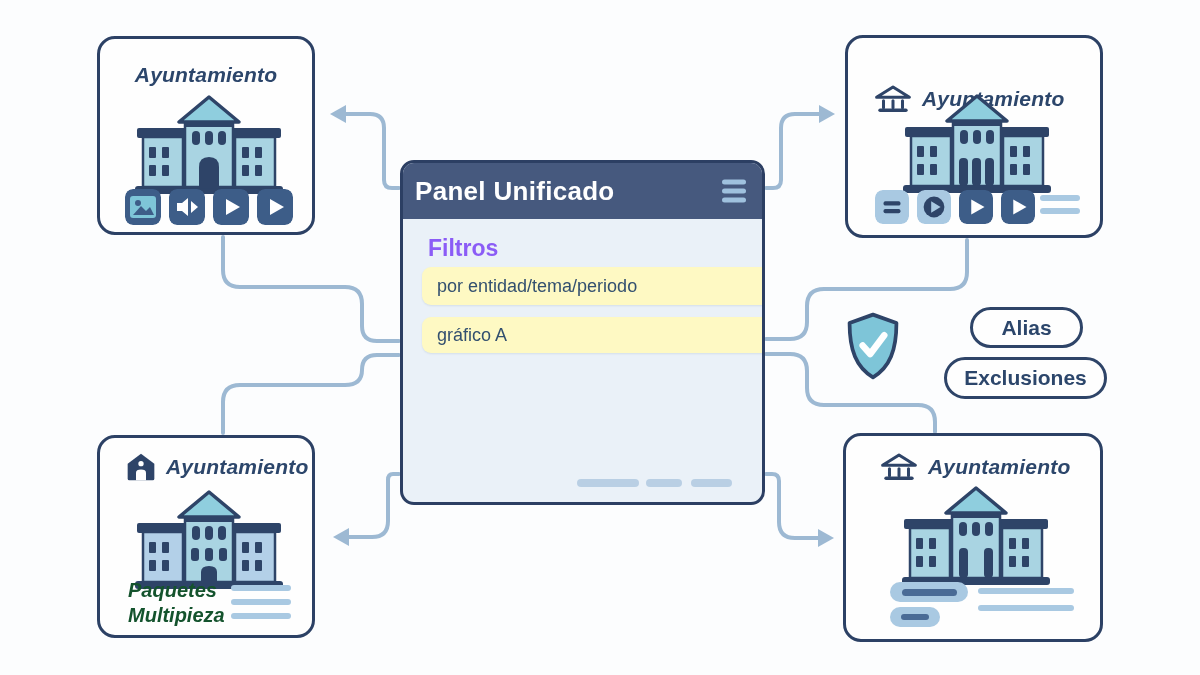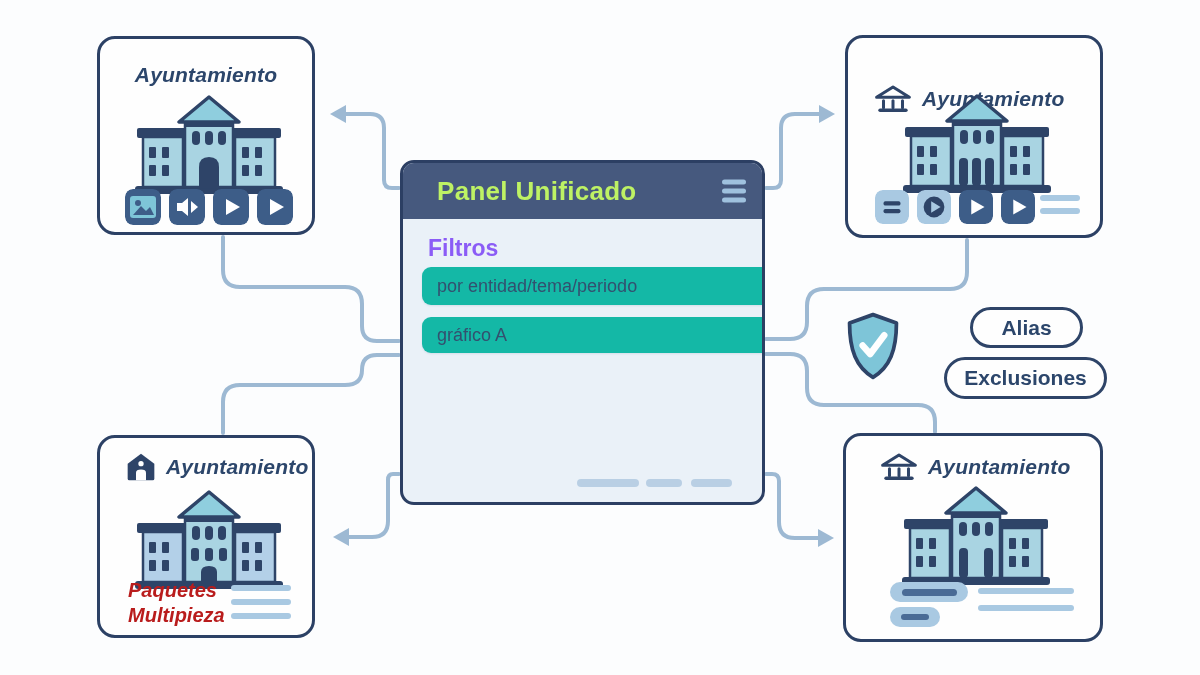"Panel Unificado" .panel-title { color: #bef264 -> #ffffff; padding-left: 34px -> 12px }
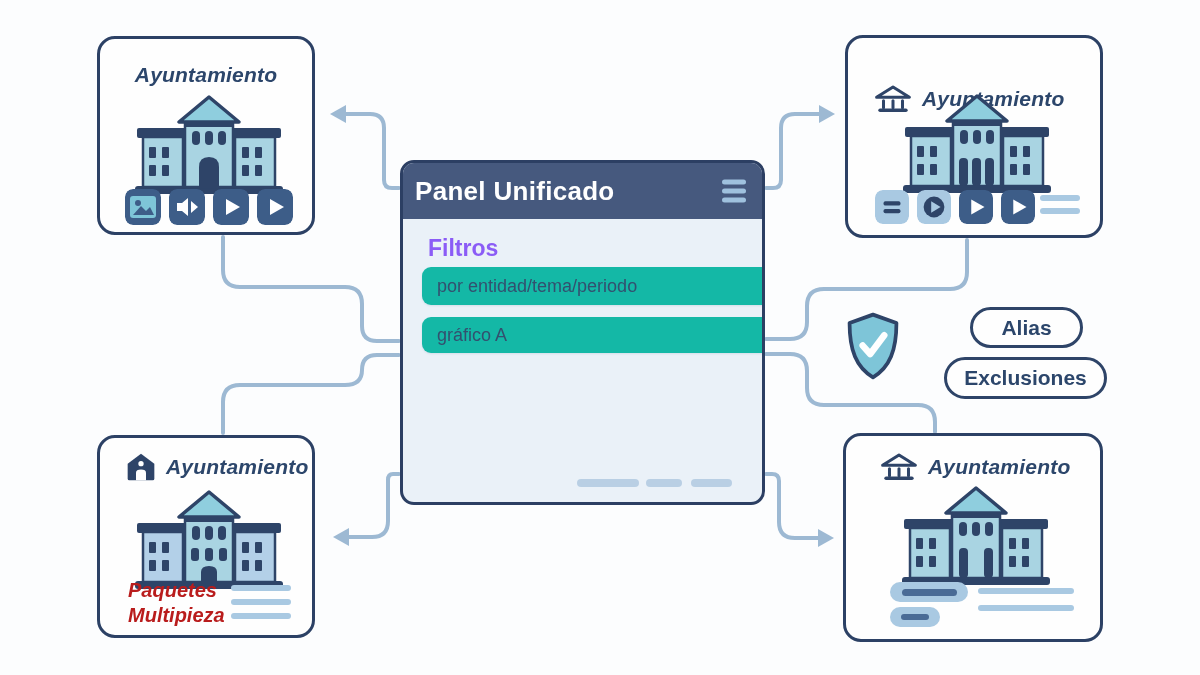"por entidad/tema/periodo" .field { background: #14b8a6 -> #fef9c3 }
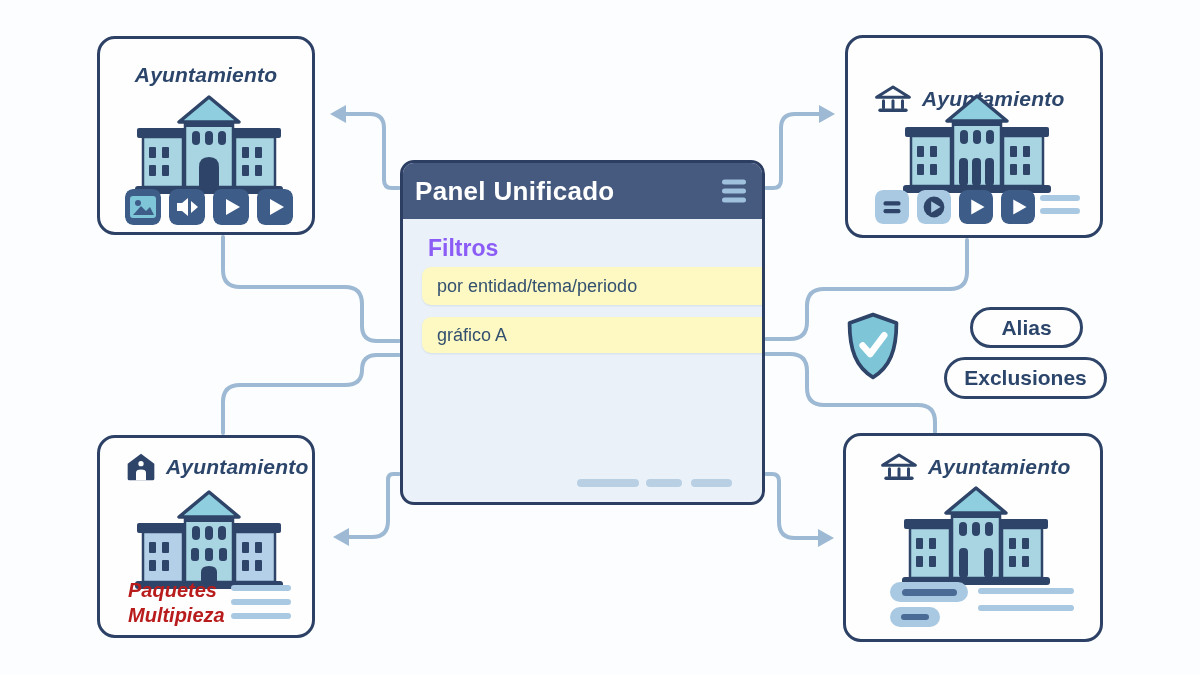"Paquetes Multipieza" .caption { color: #b91c1c -> #14532d }
